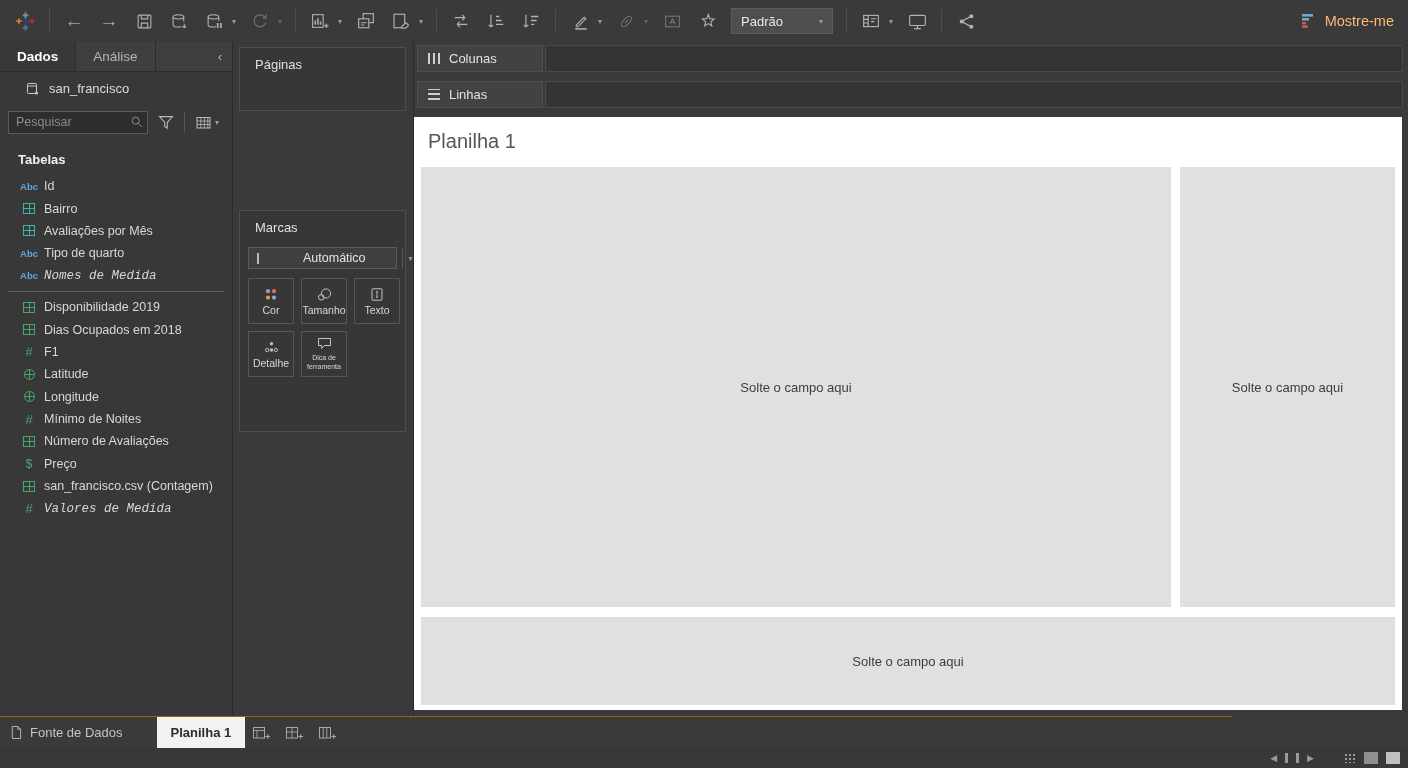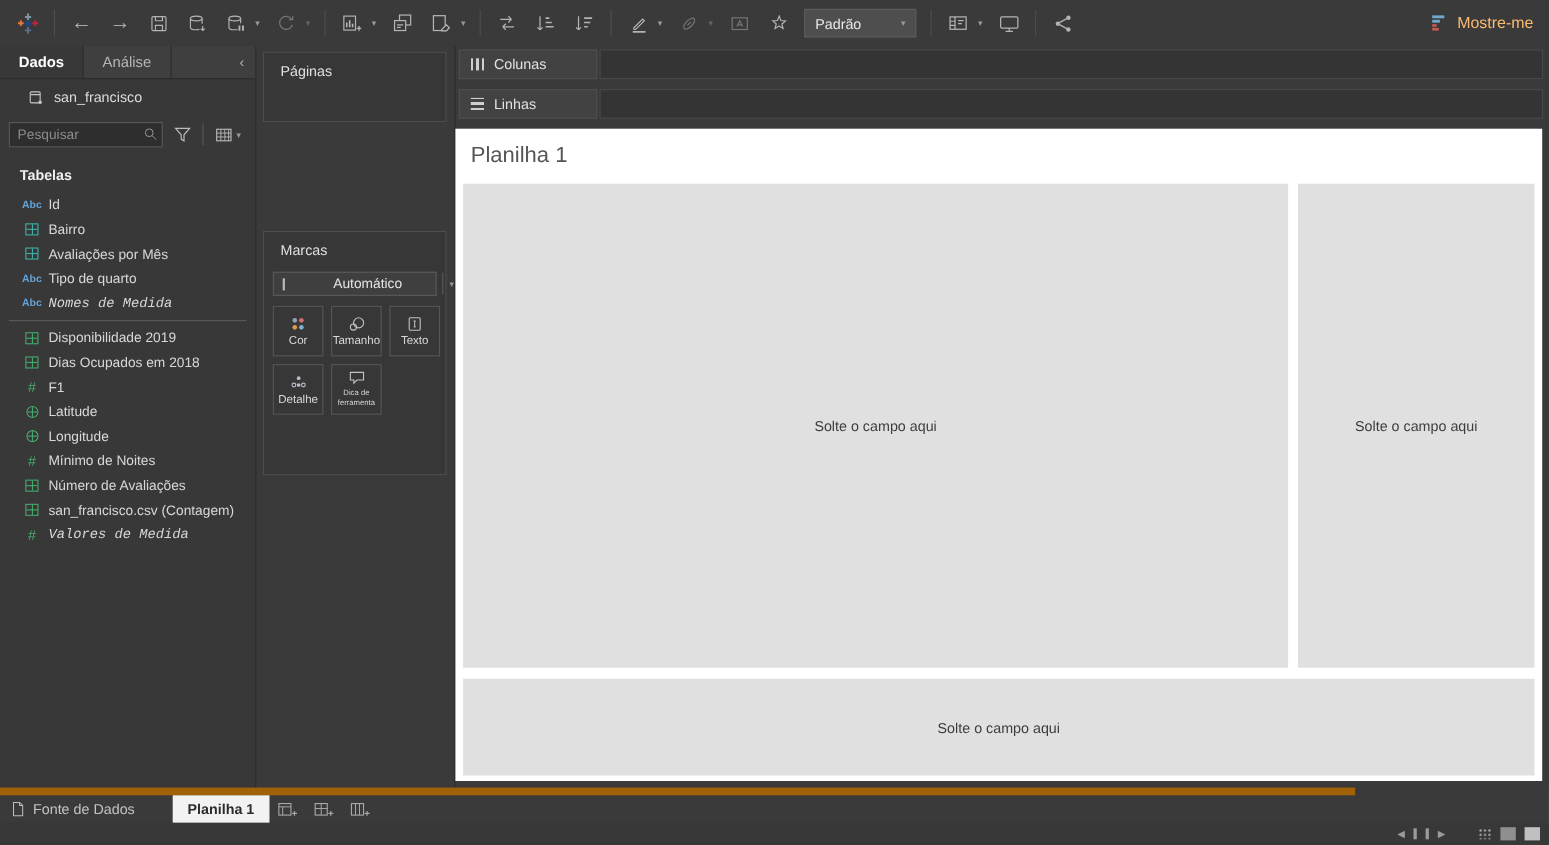"Preço" div.field { html: none -> <div> <span> <span></span> </span> <span>Preço</span> </div> }
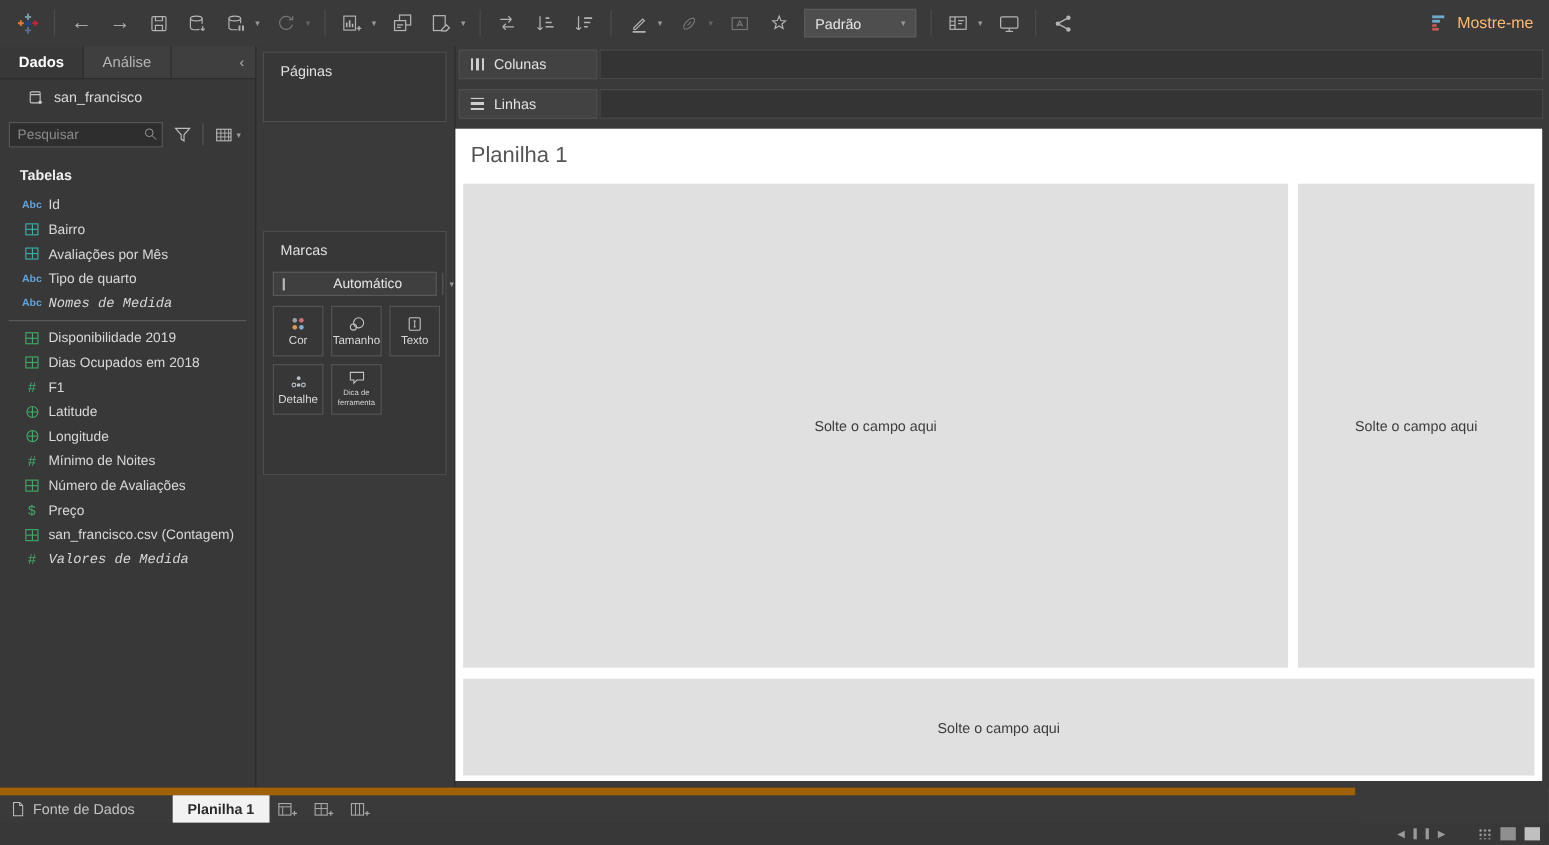"Fonte de Dados" .bottombar { border-top: 7px solid #a16207 -> 1px solid #a16207 }
